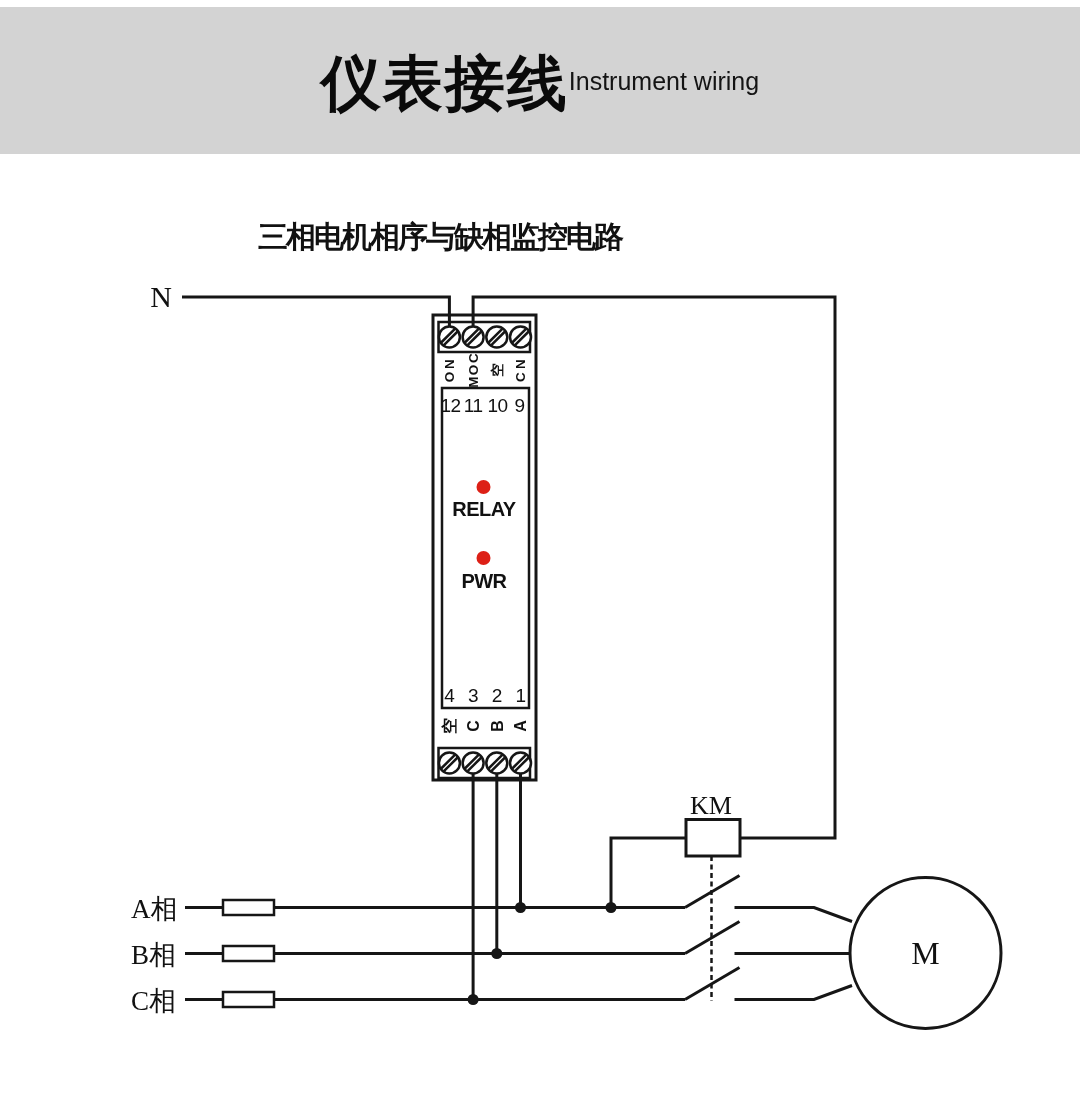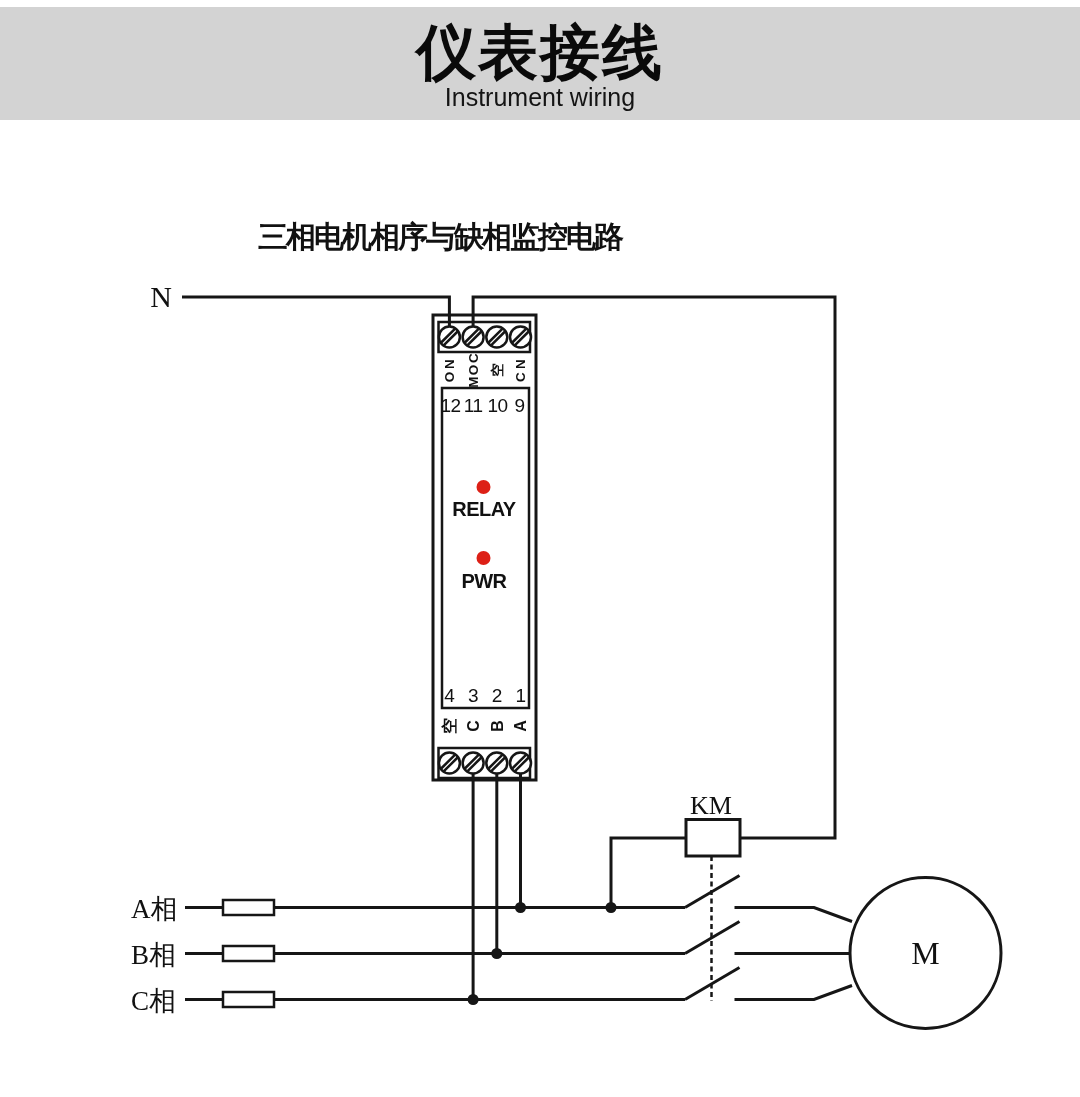"仪表接线" .header { flex-direction: column -> row; height: 113px -> 147px }
